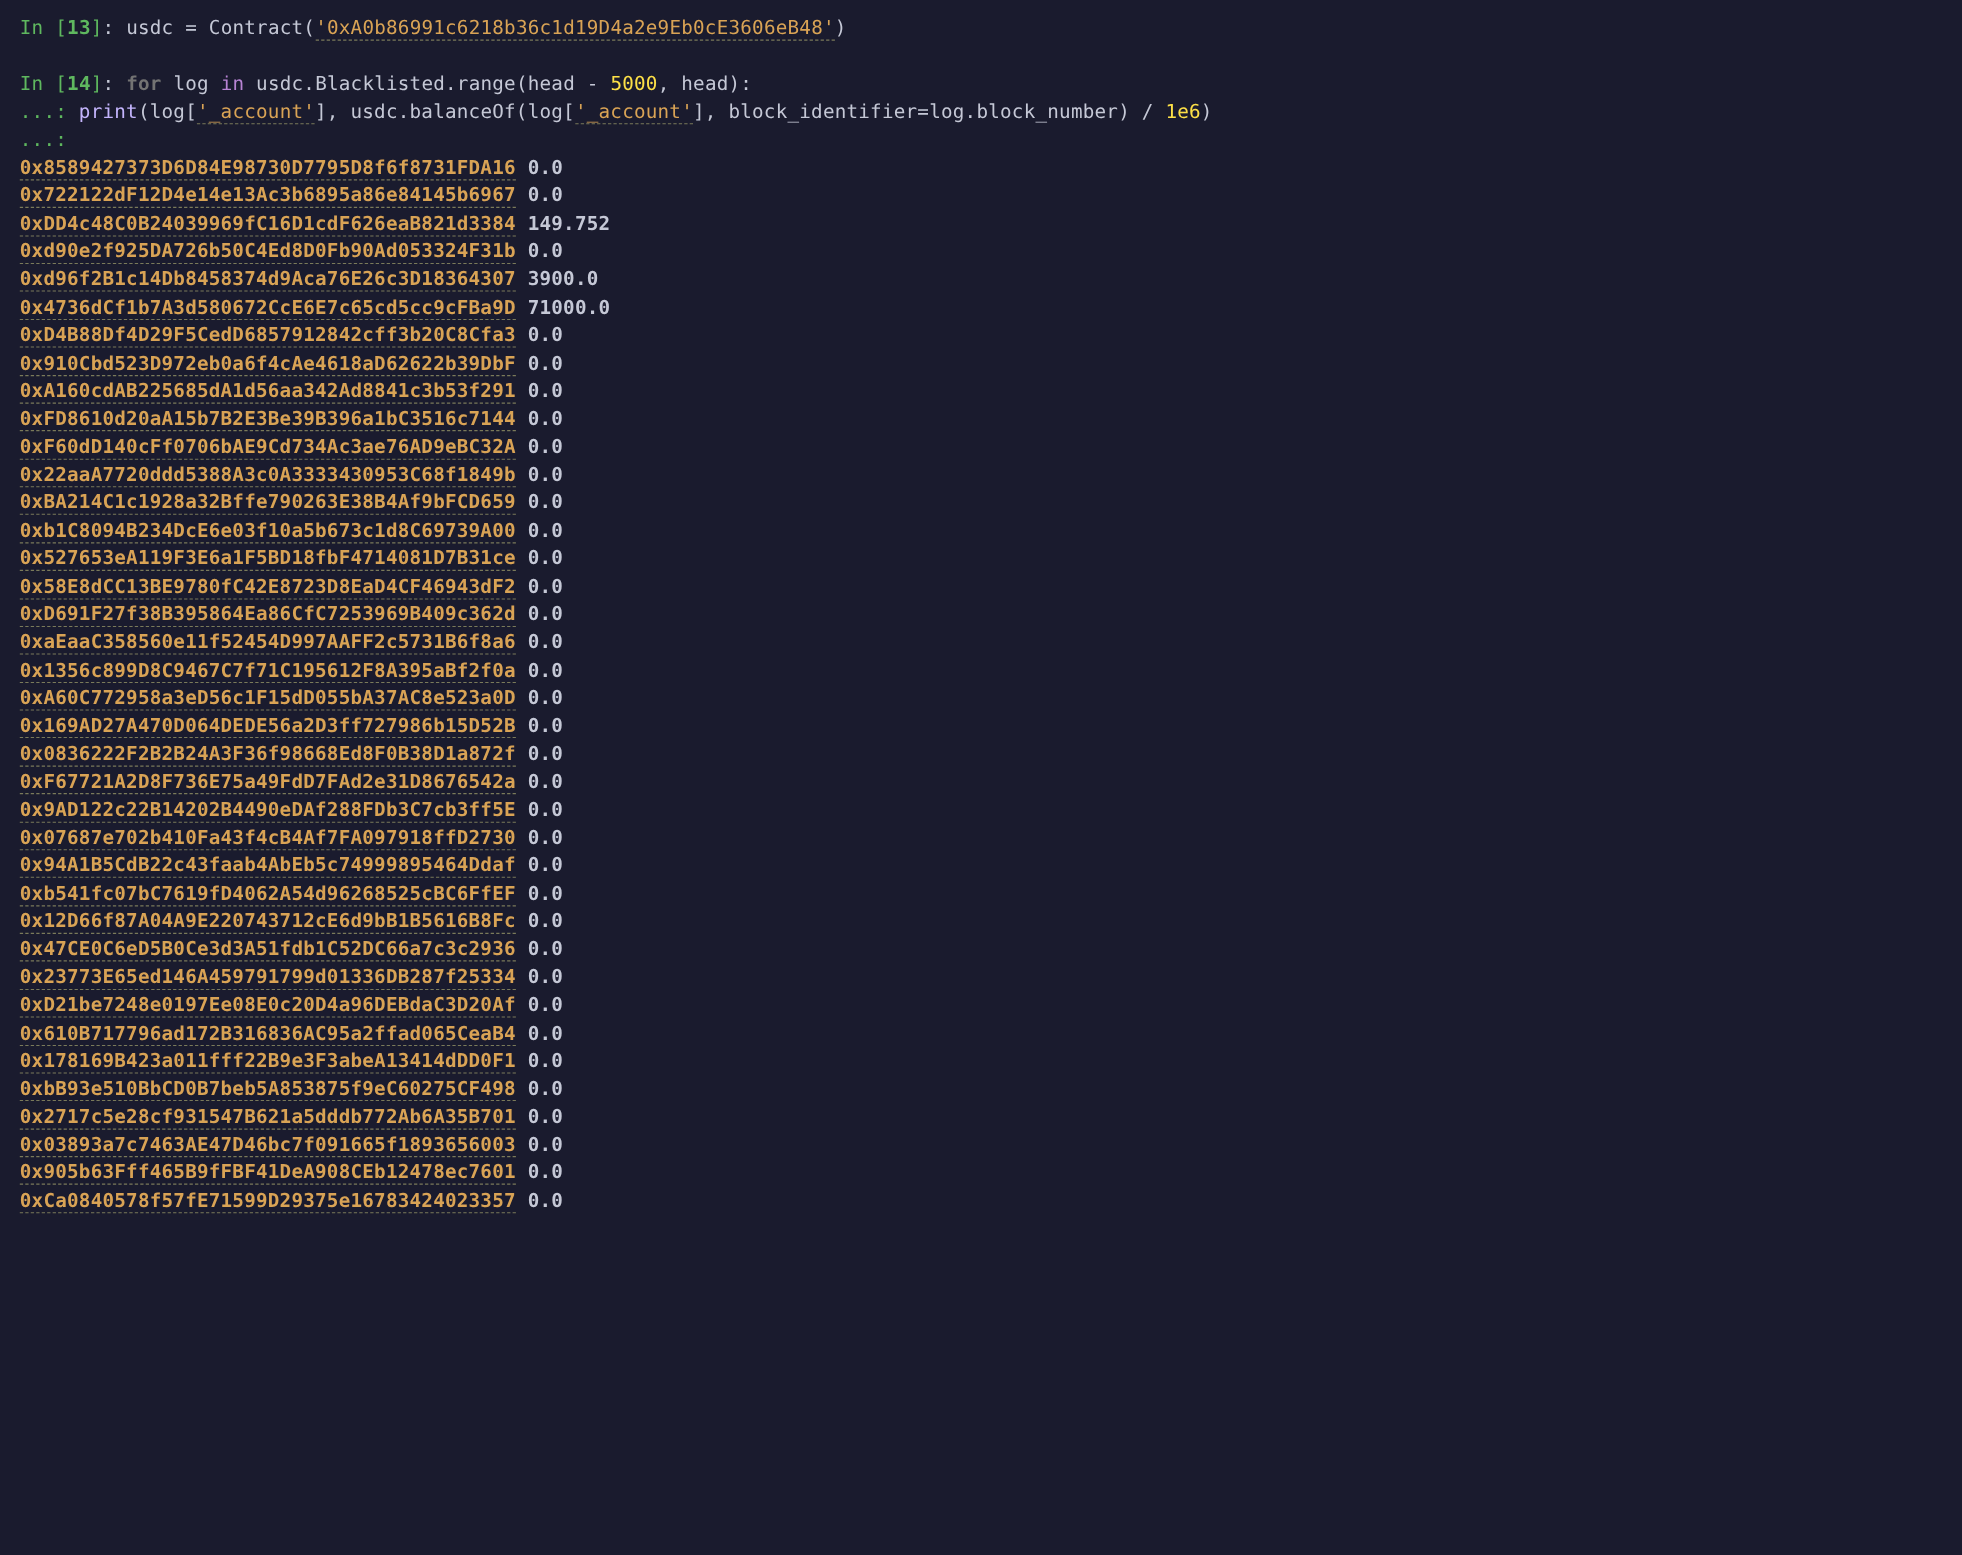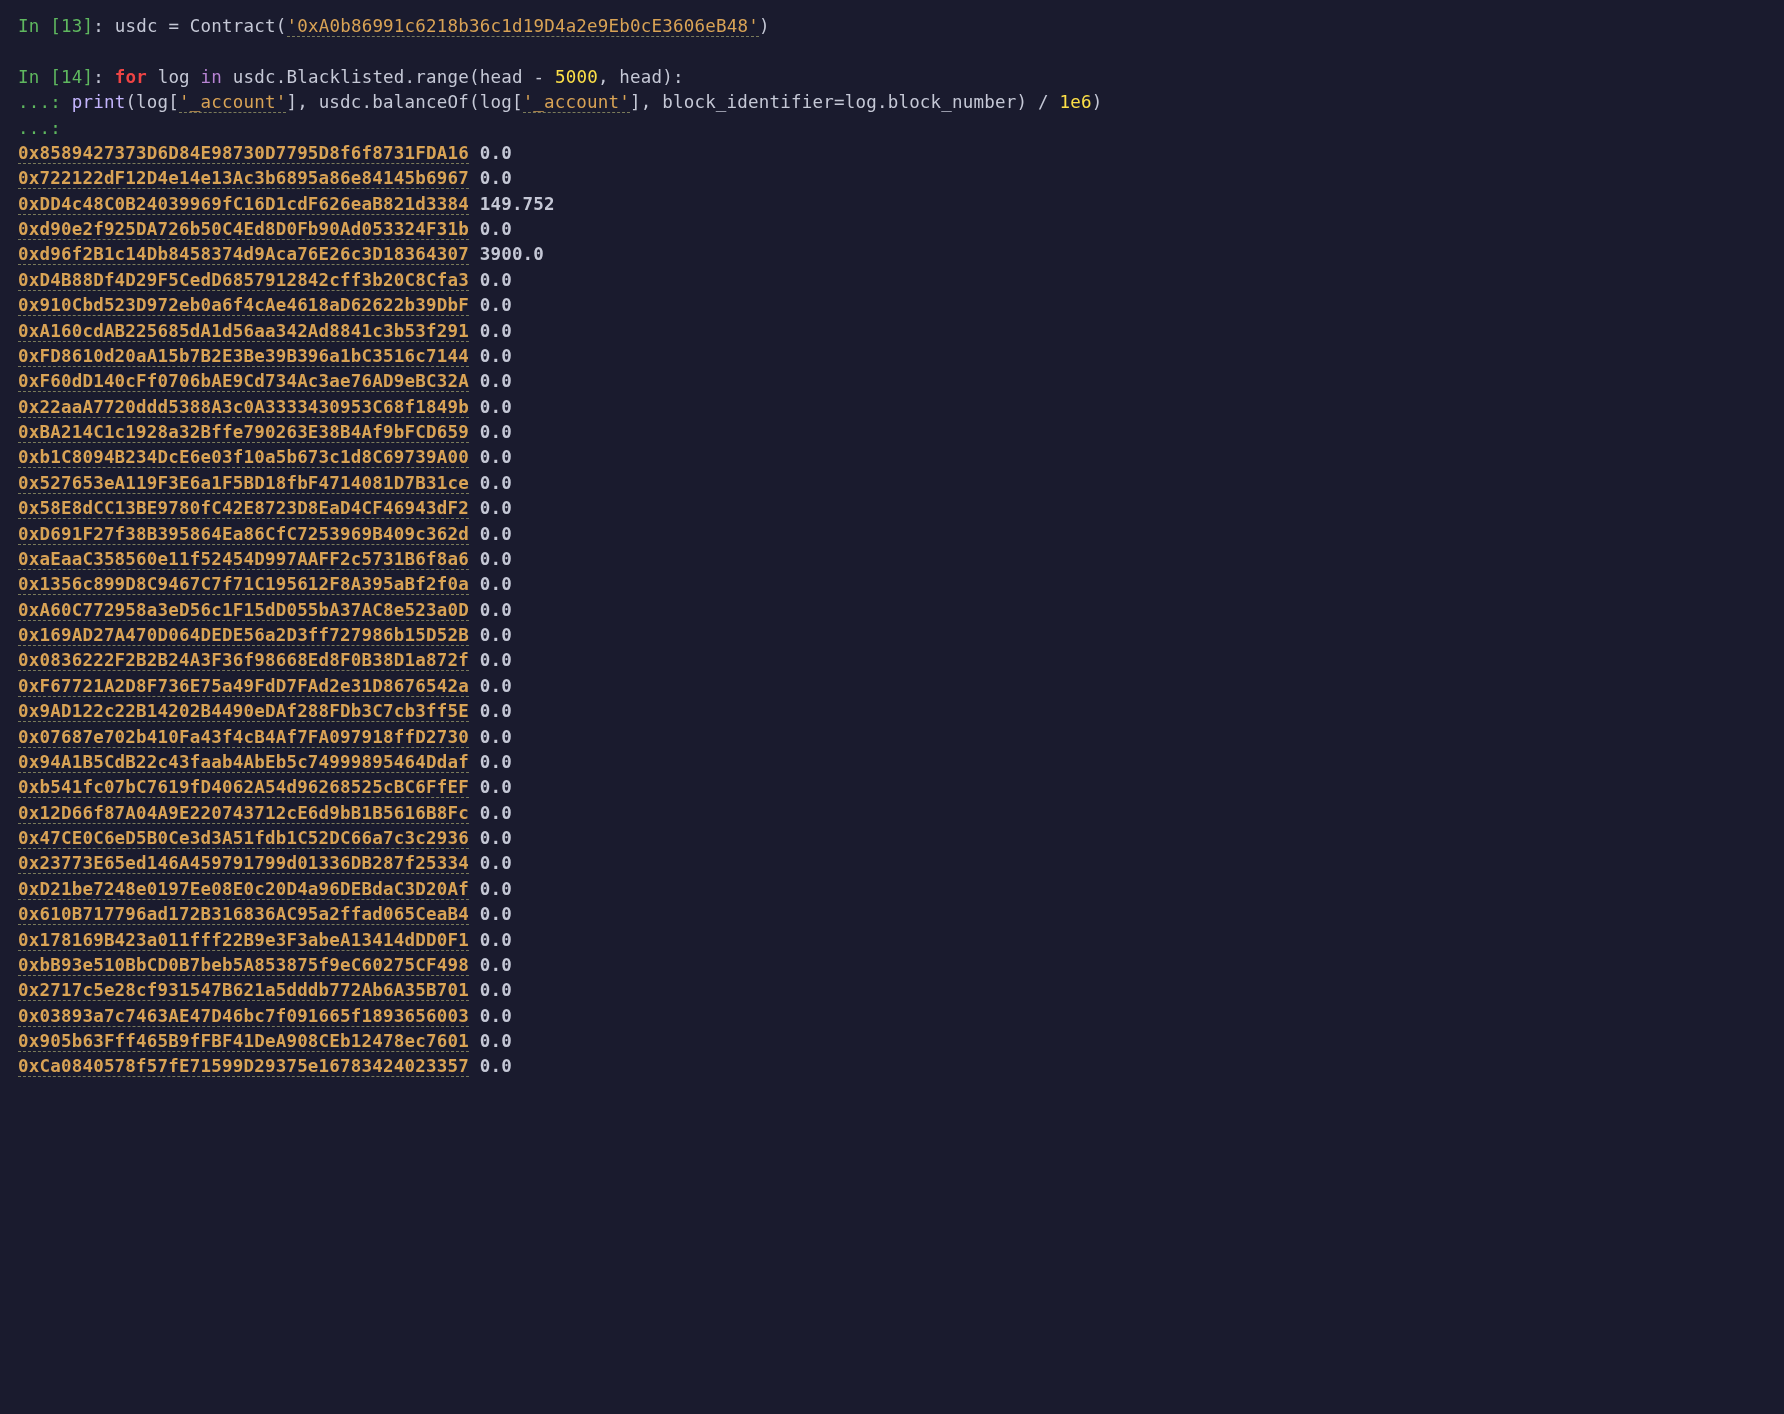"13" .prompt-num { font-weight: normal -> bold }
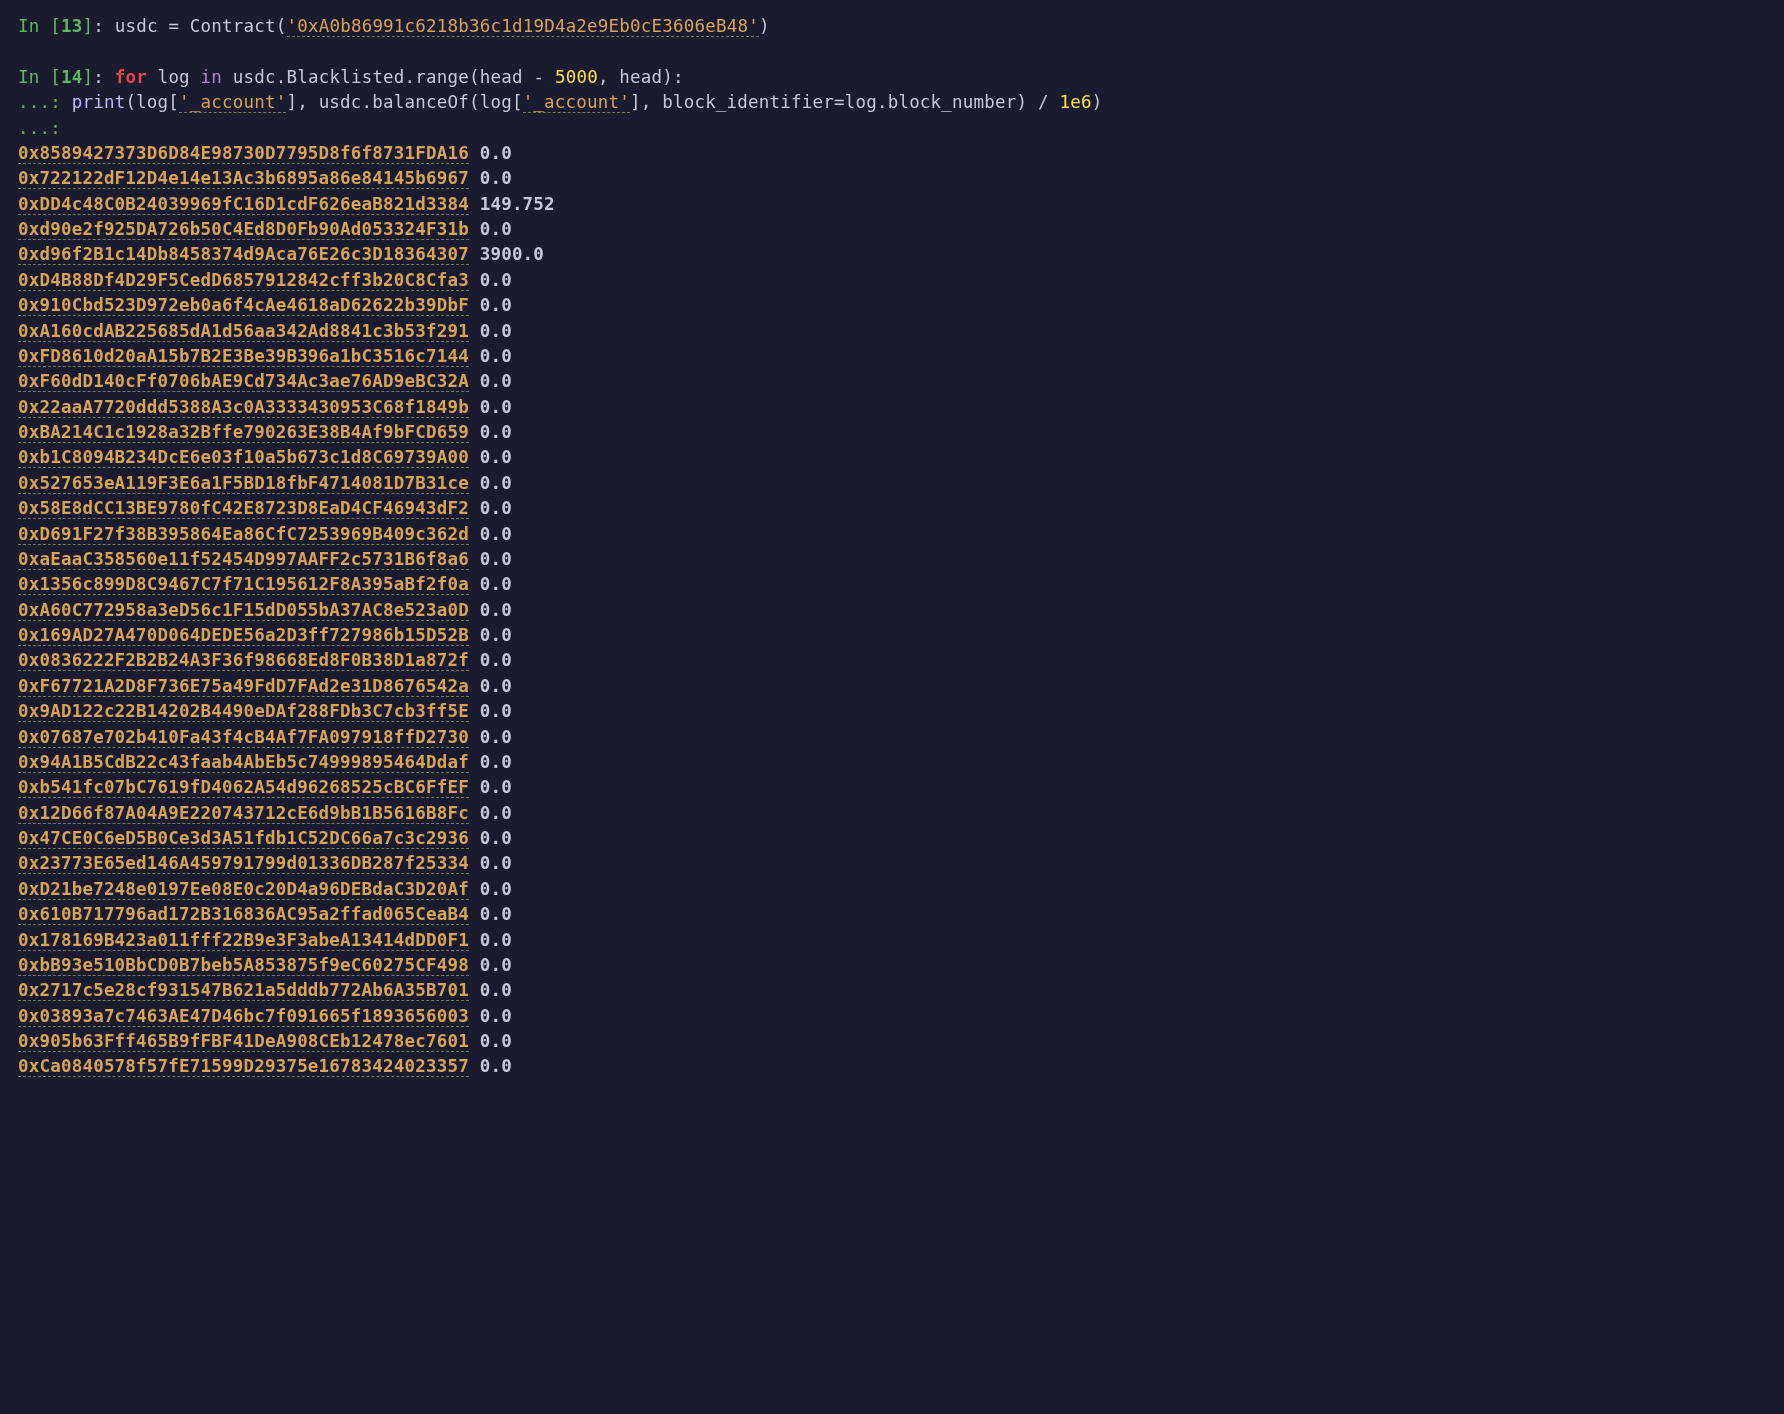"for" .keyword { color: #ef4444 -> #737373 }
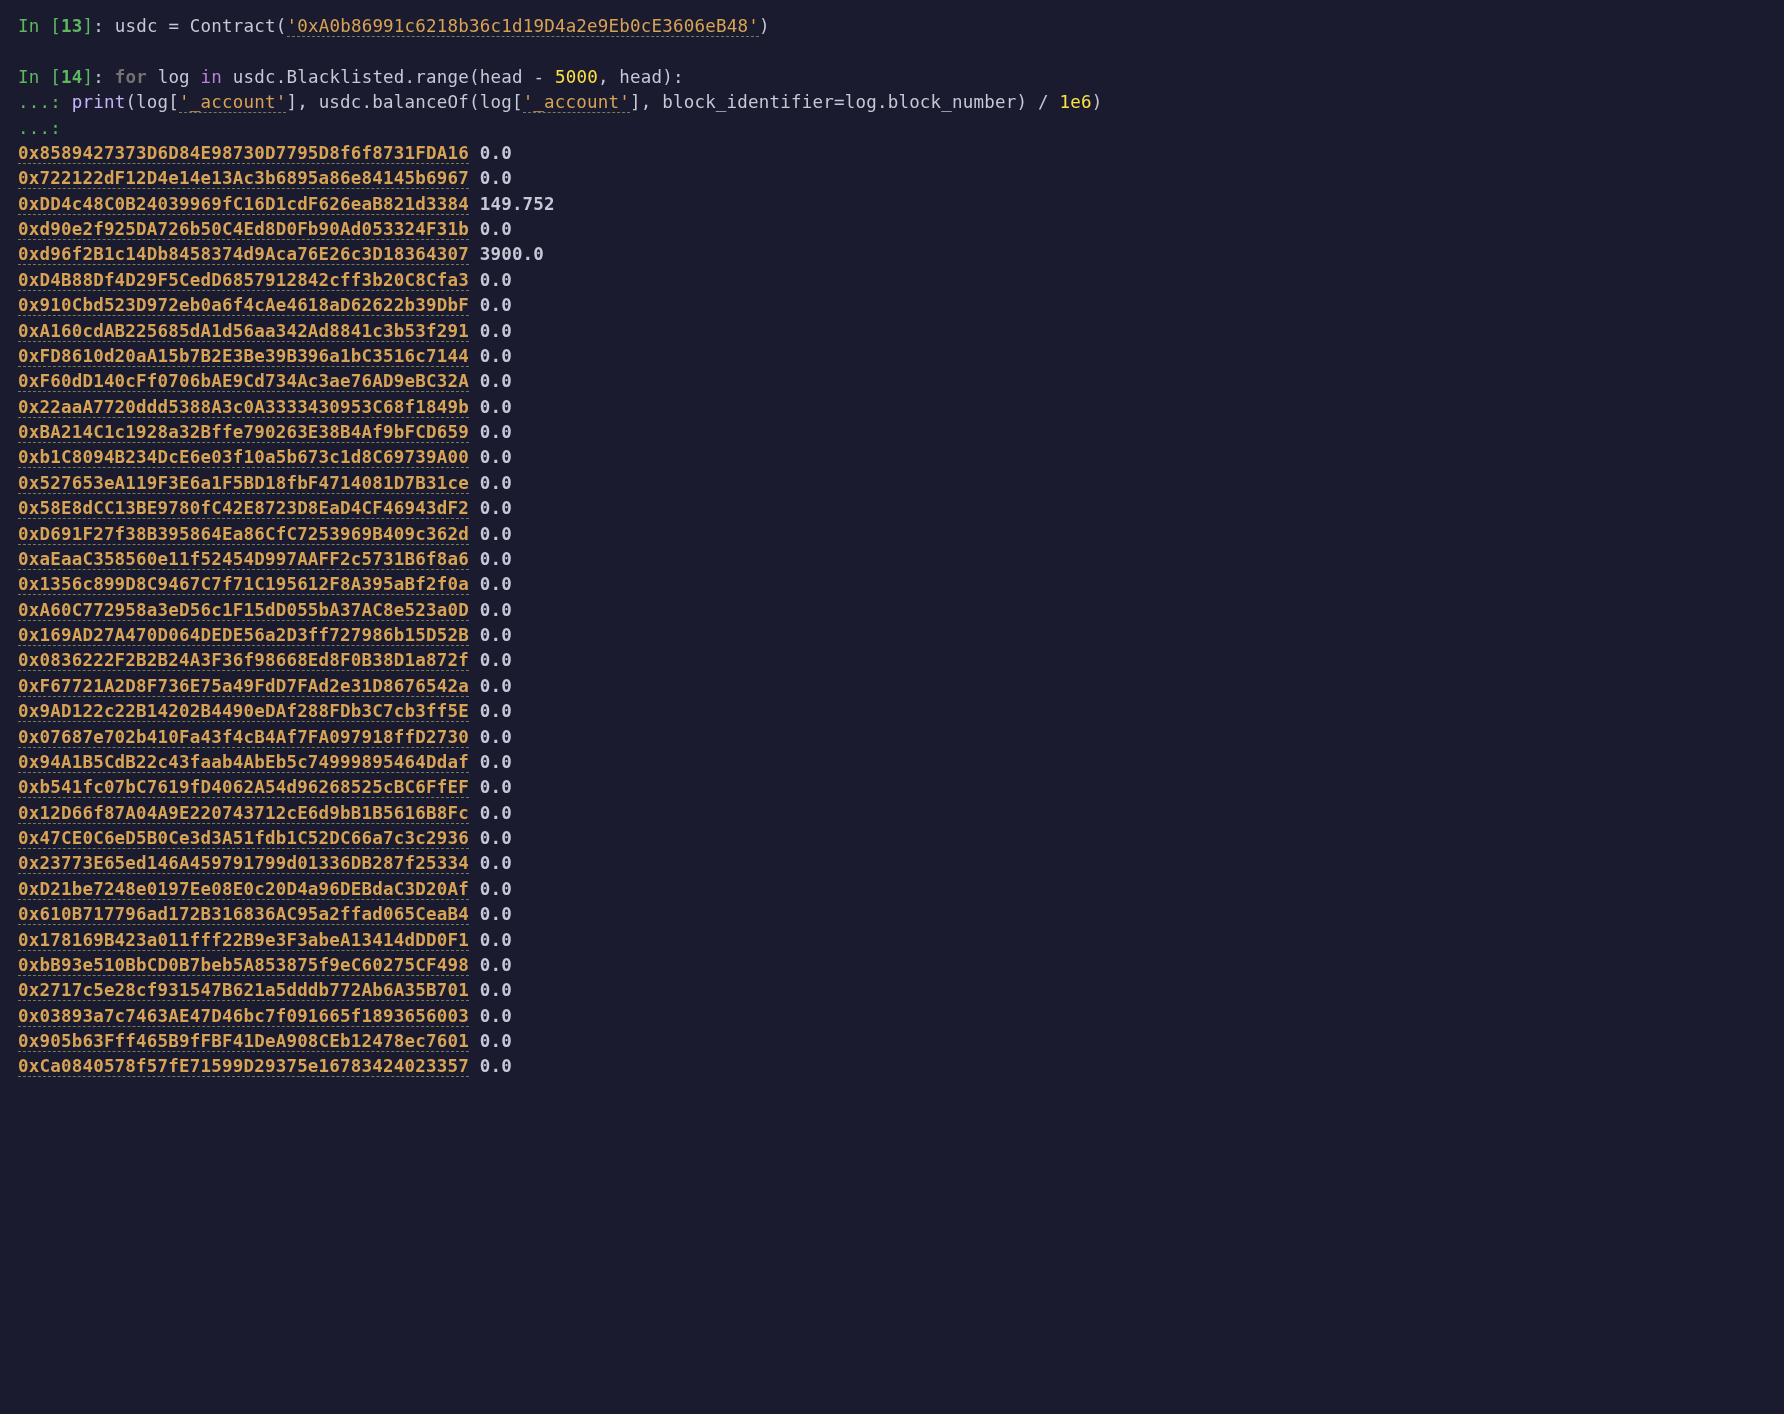"0x4736dCf1b7A3d580672CcE6E7c65cd5cc9cFBa" span.output-line { html: none -> <span><span>0x4736dCf1b7A3d580672CcE6E7c65cd5cc9cFBa9D</span> <span>71000.0</span></span> }
